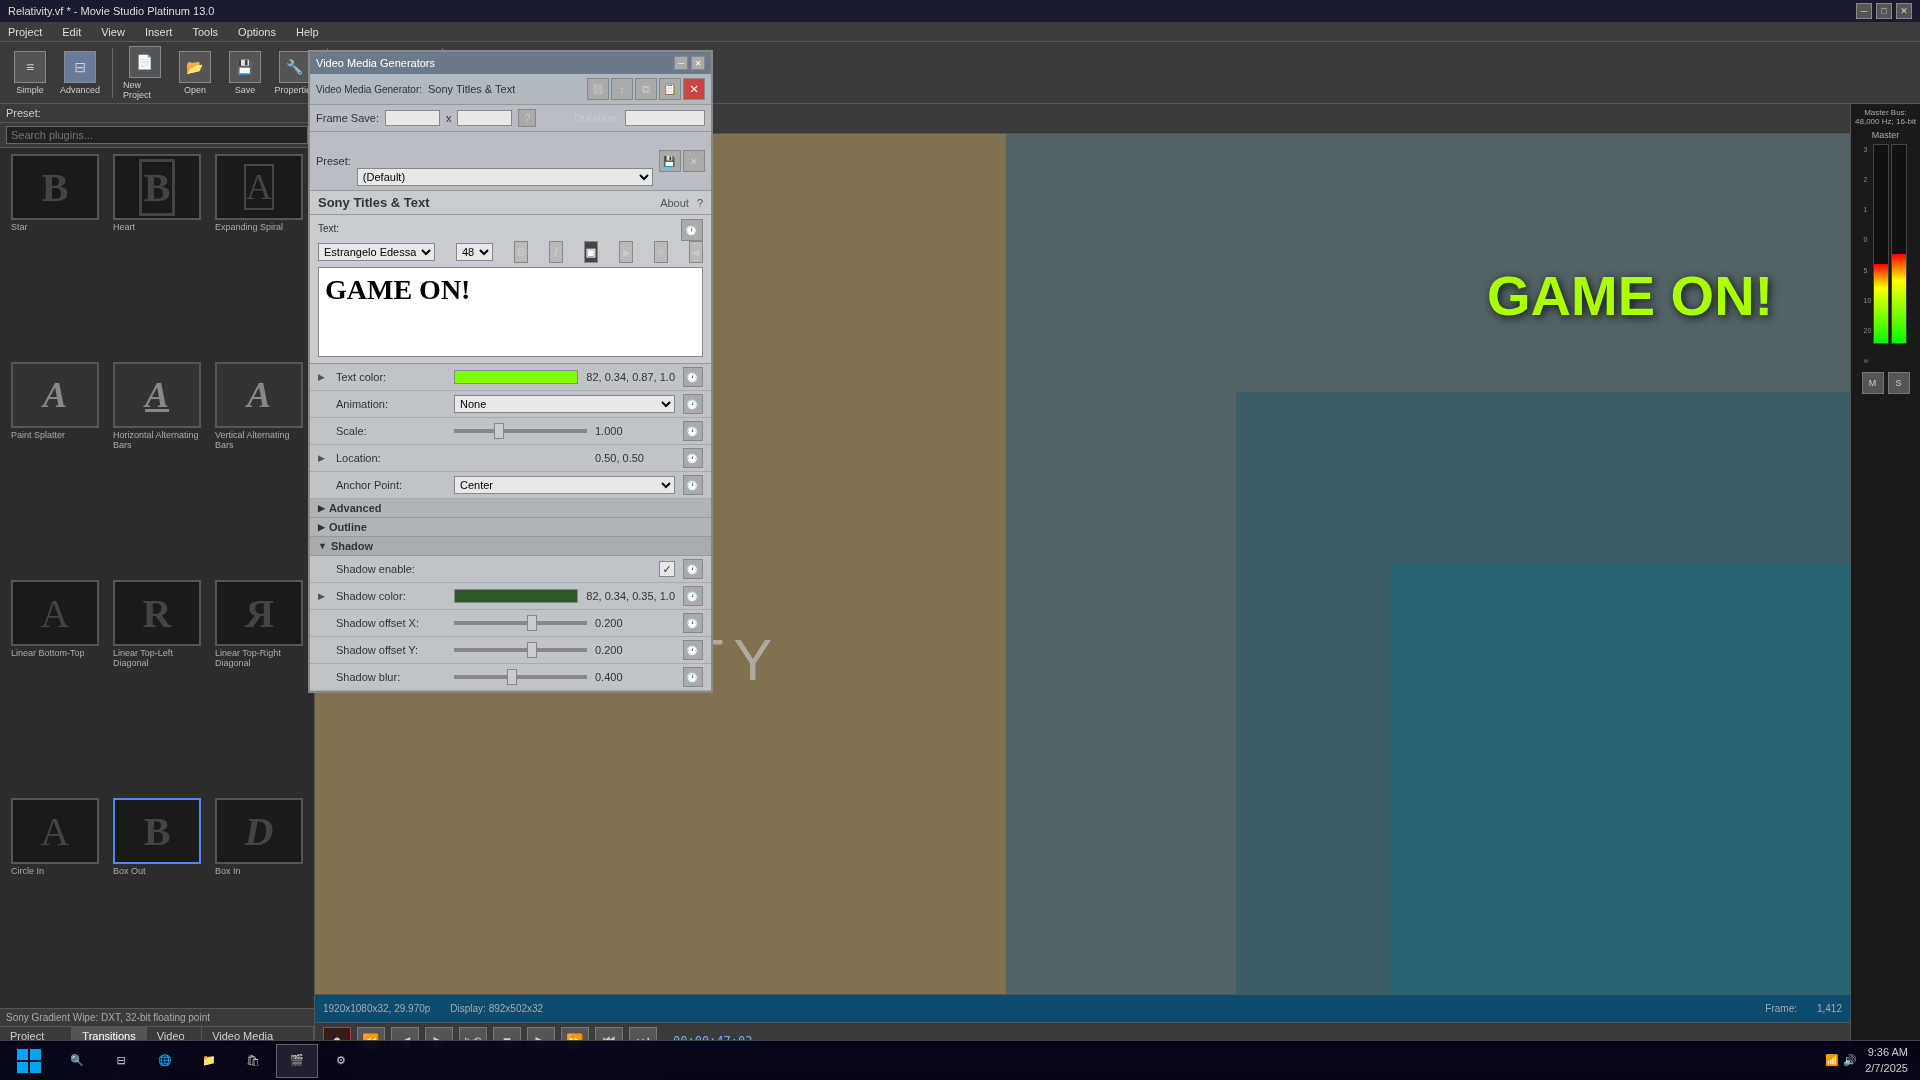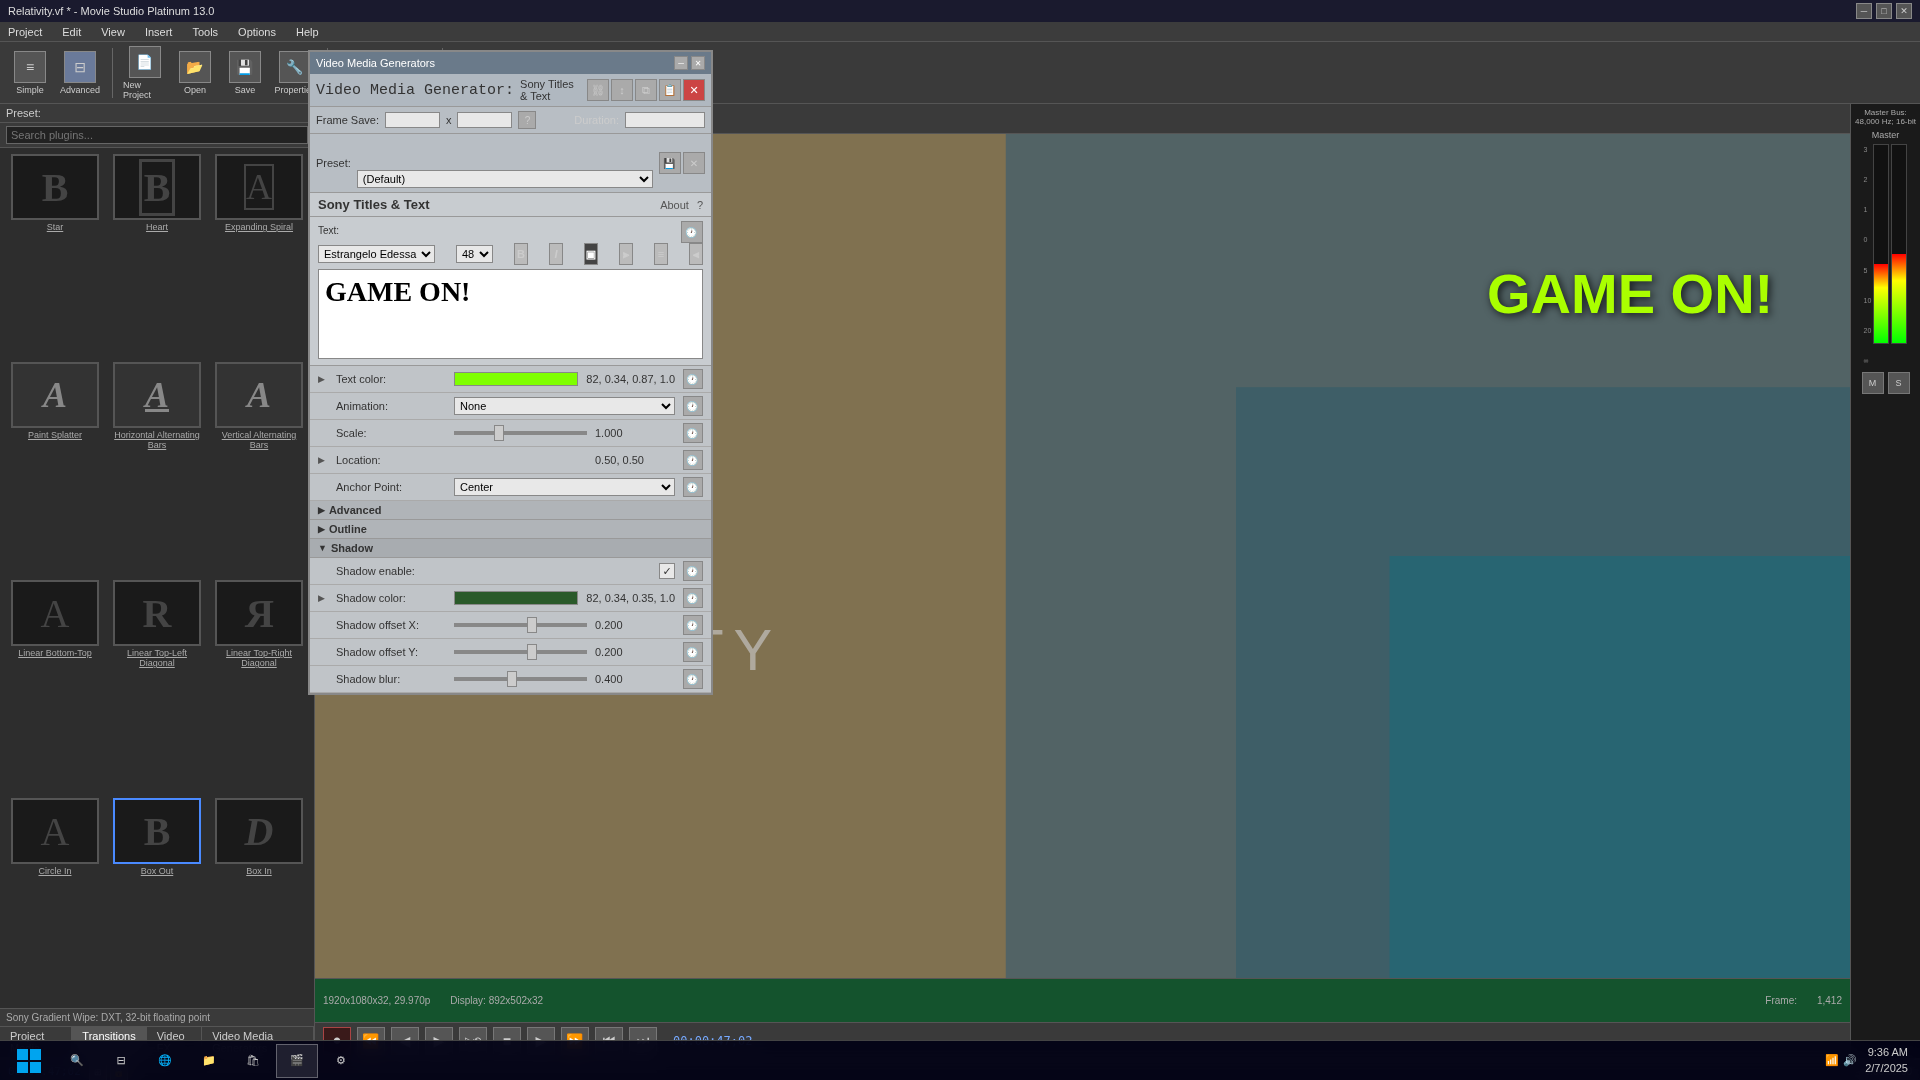"Video Media Generator:" #vmg-header label { font-family: Liberation Mono, monospace -> none; font-size: 15px -> 10px }
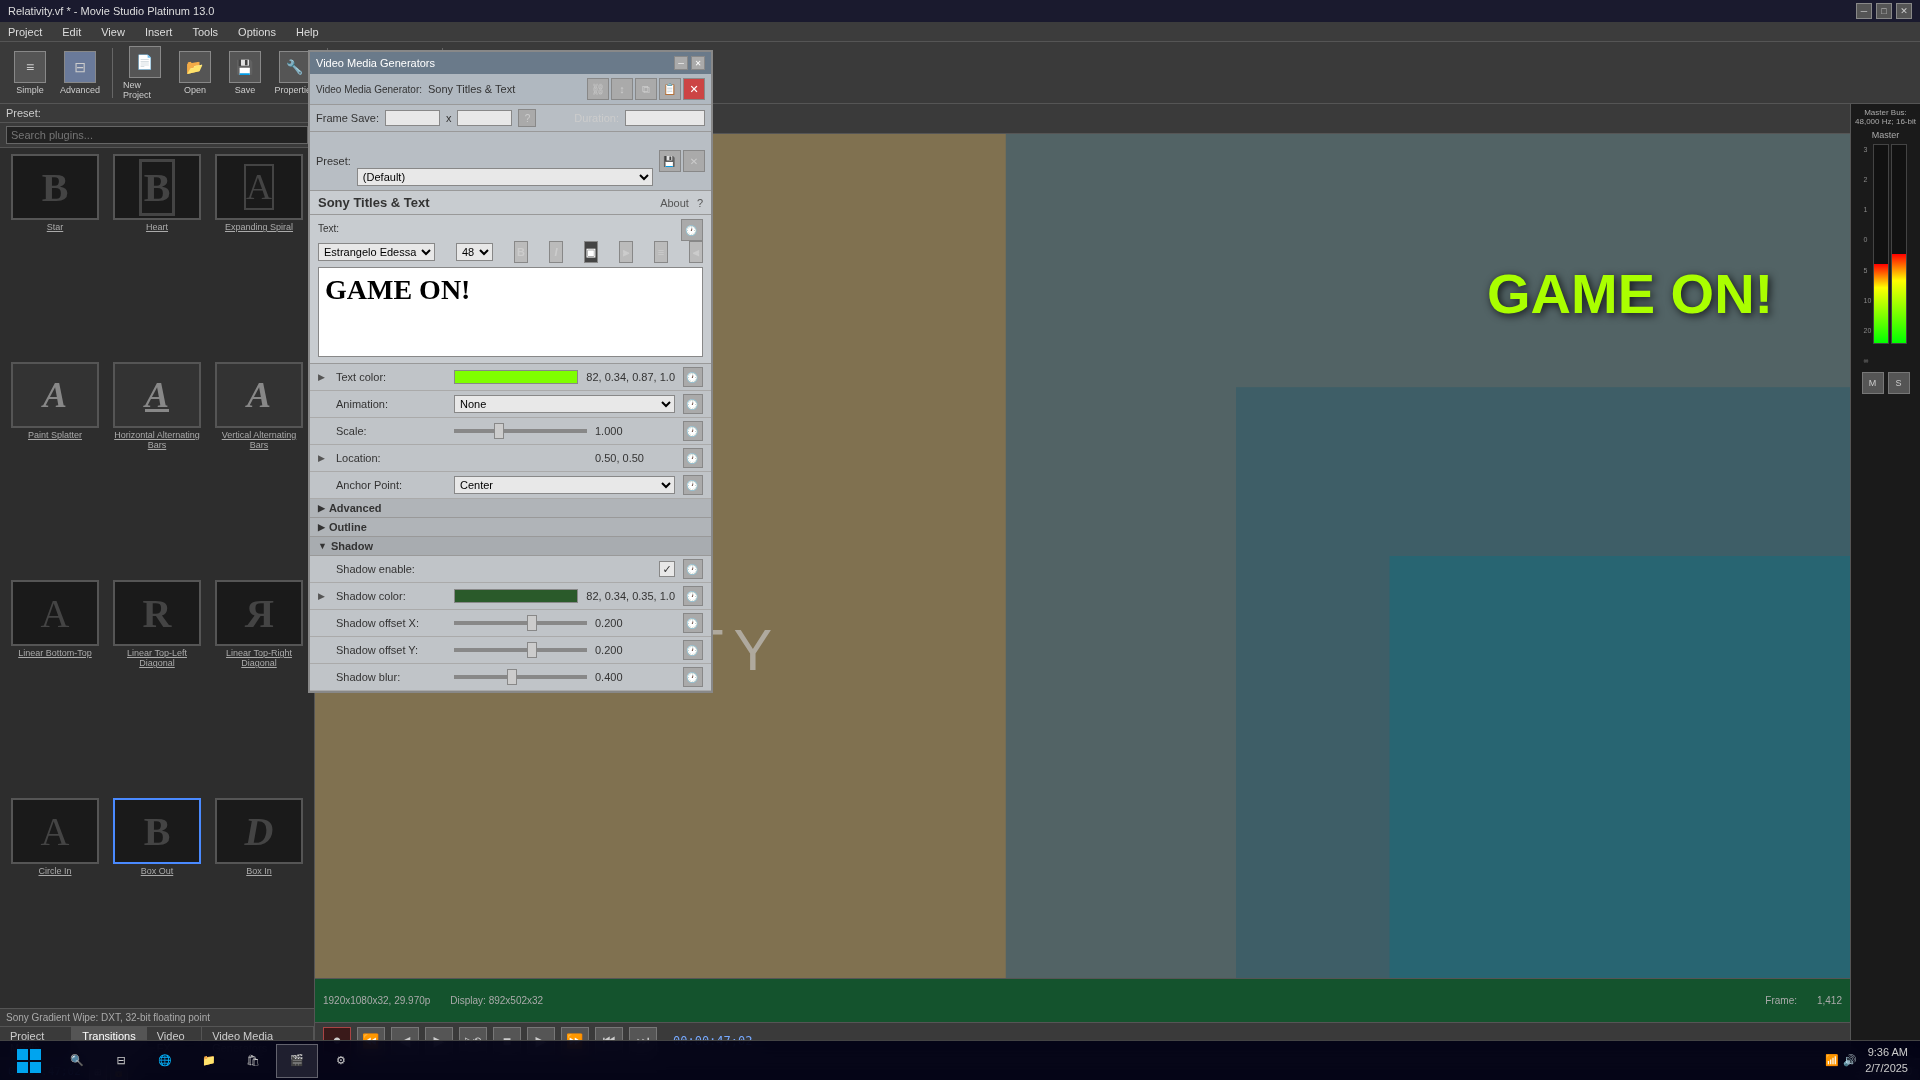"Star" .thumb-label { text-align: center -> left; text-decoration: underline -> none }
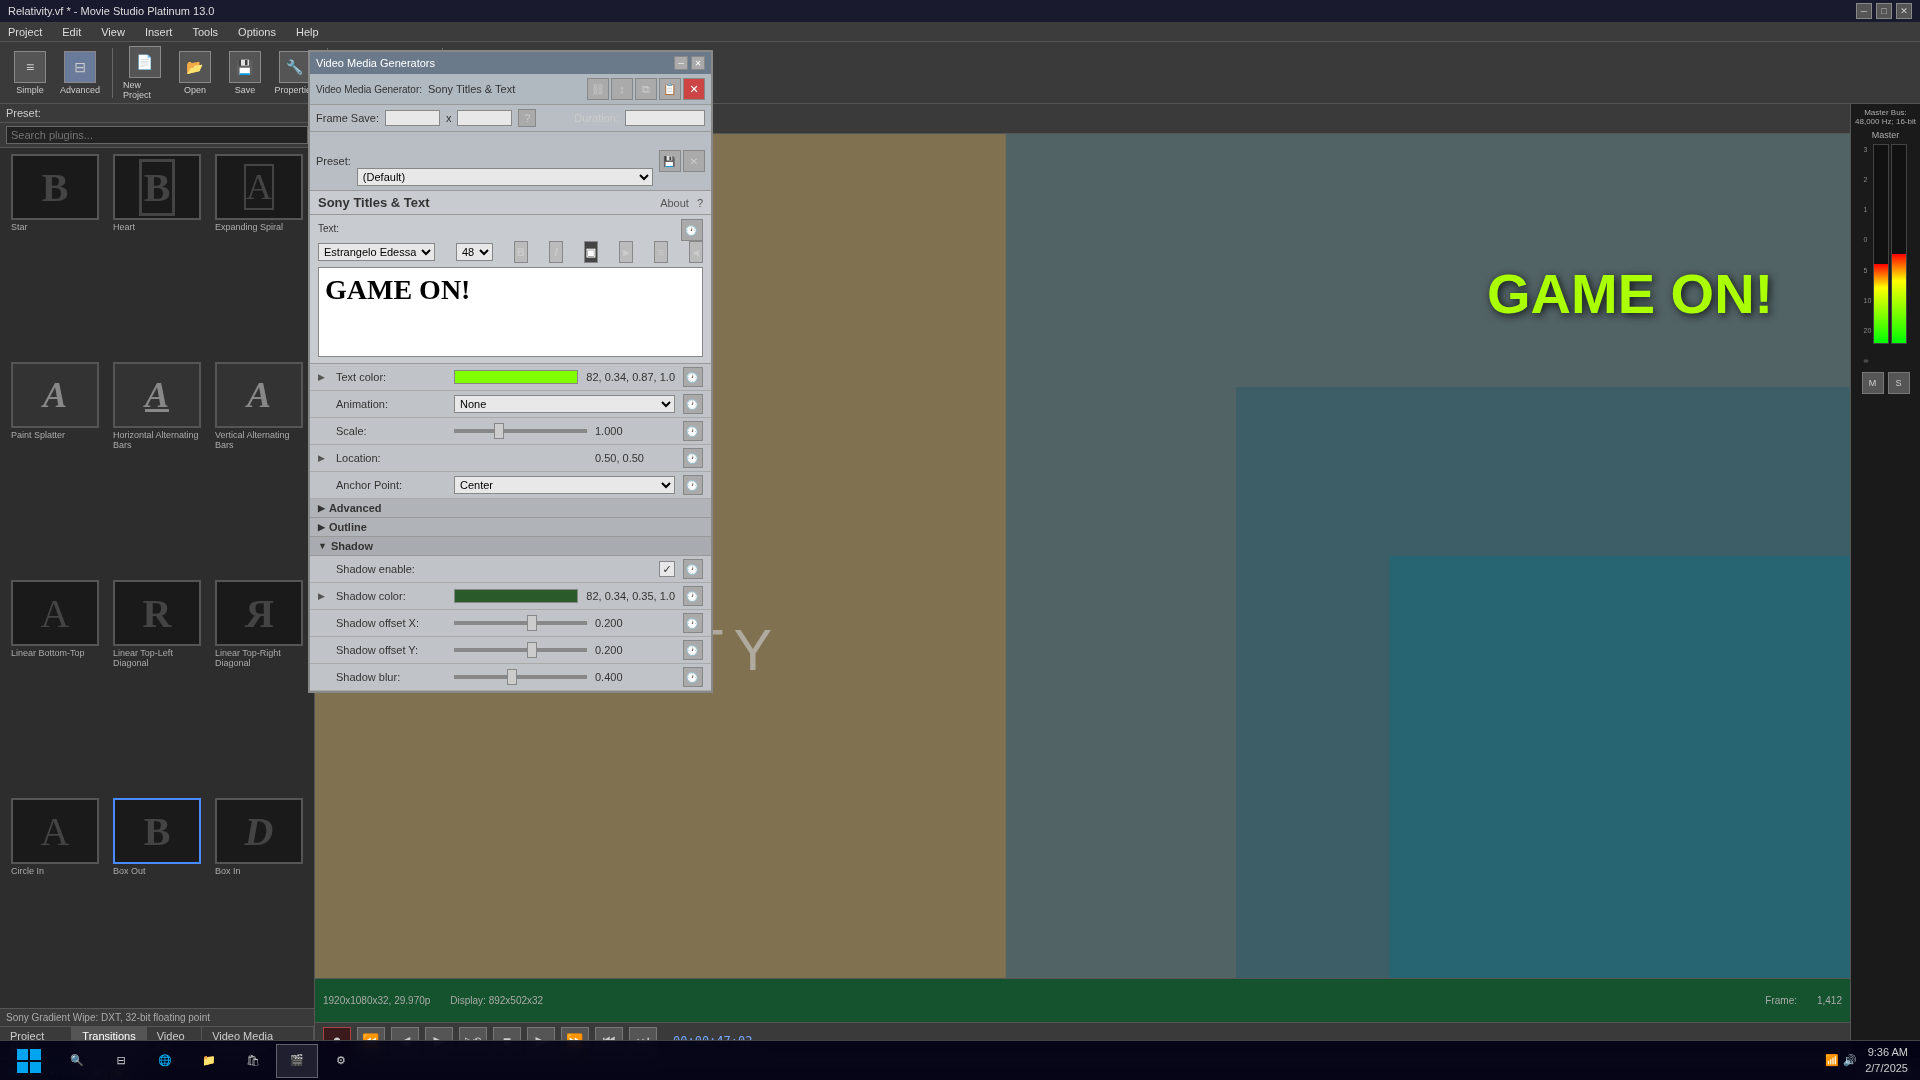"1920x1080x32, 29.970p" #preview-info { background: #14532d -> #0c4a6e; height: 44px -> 28px }
